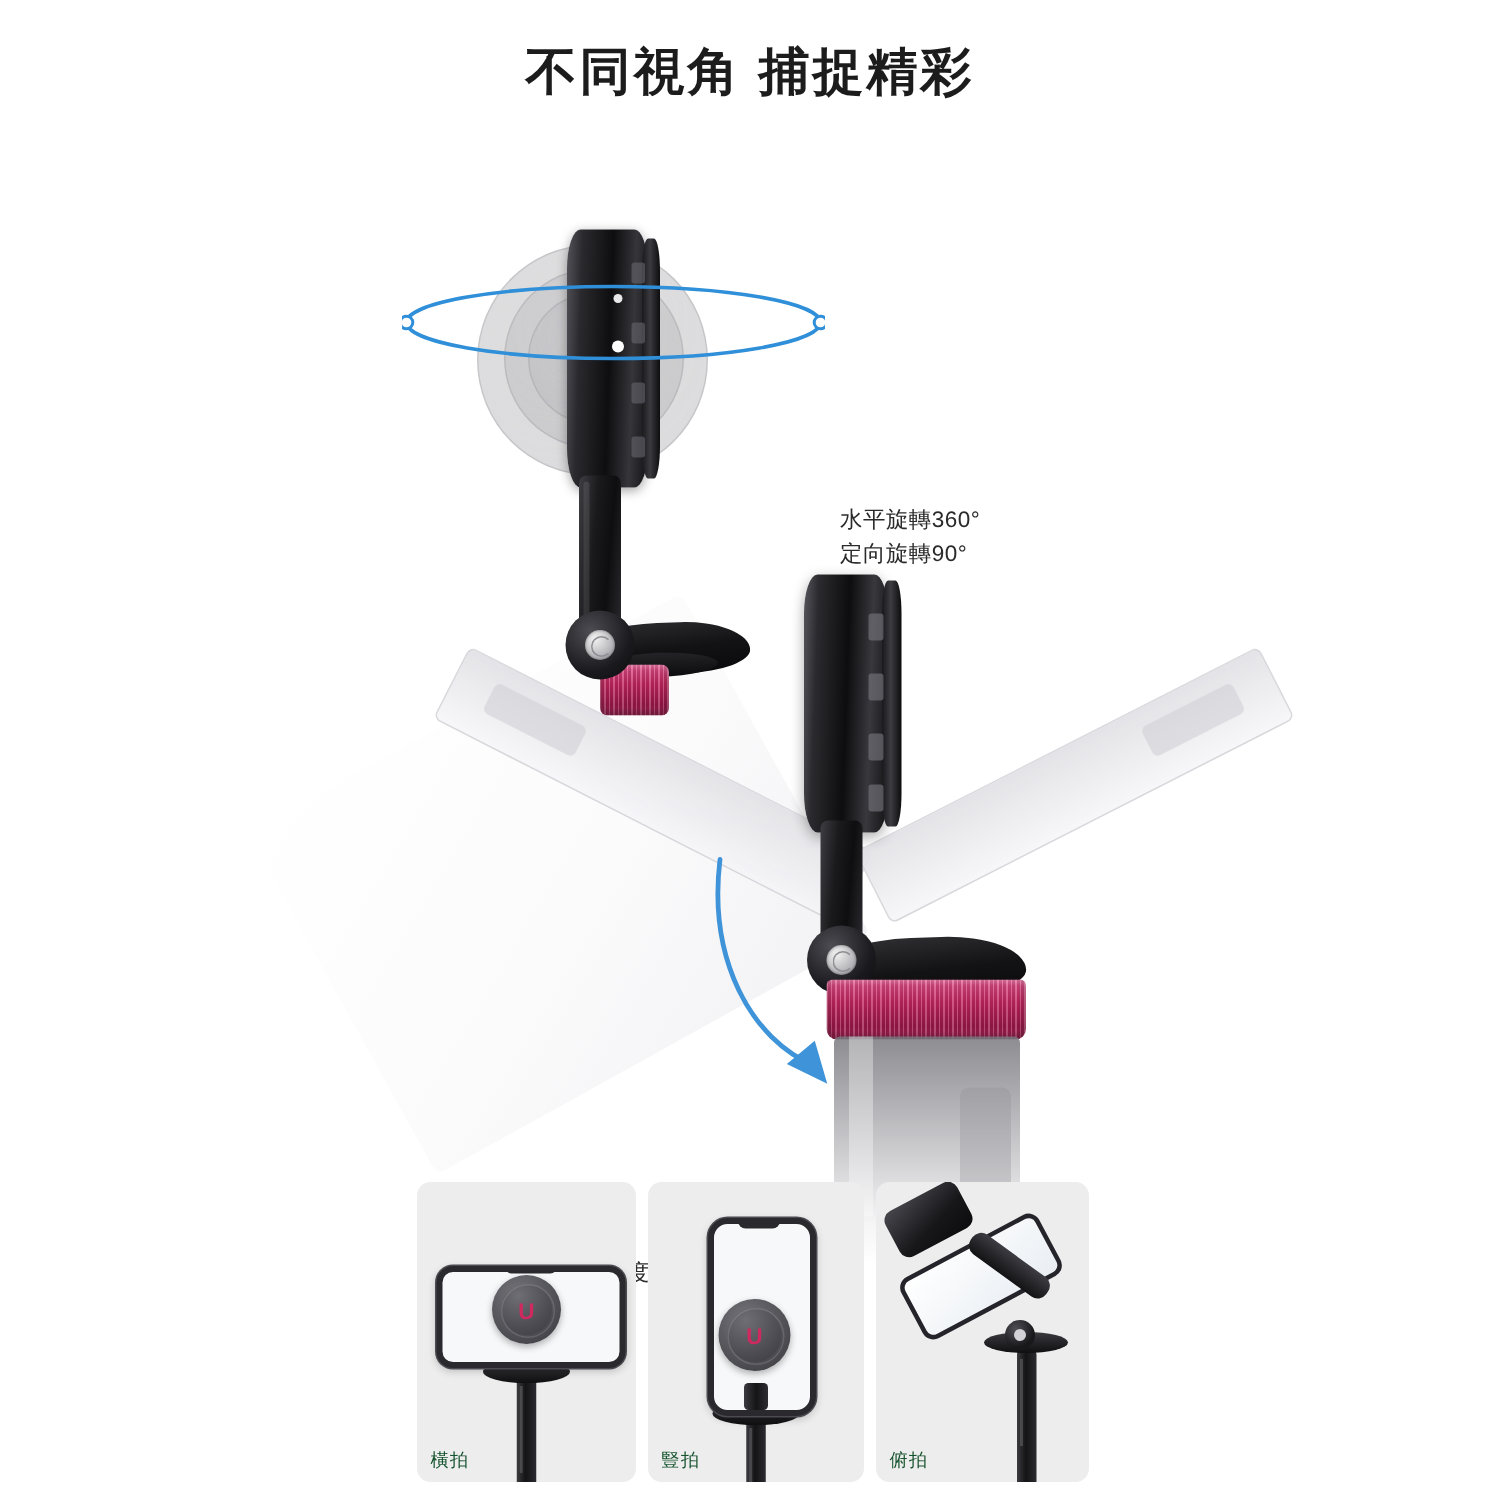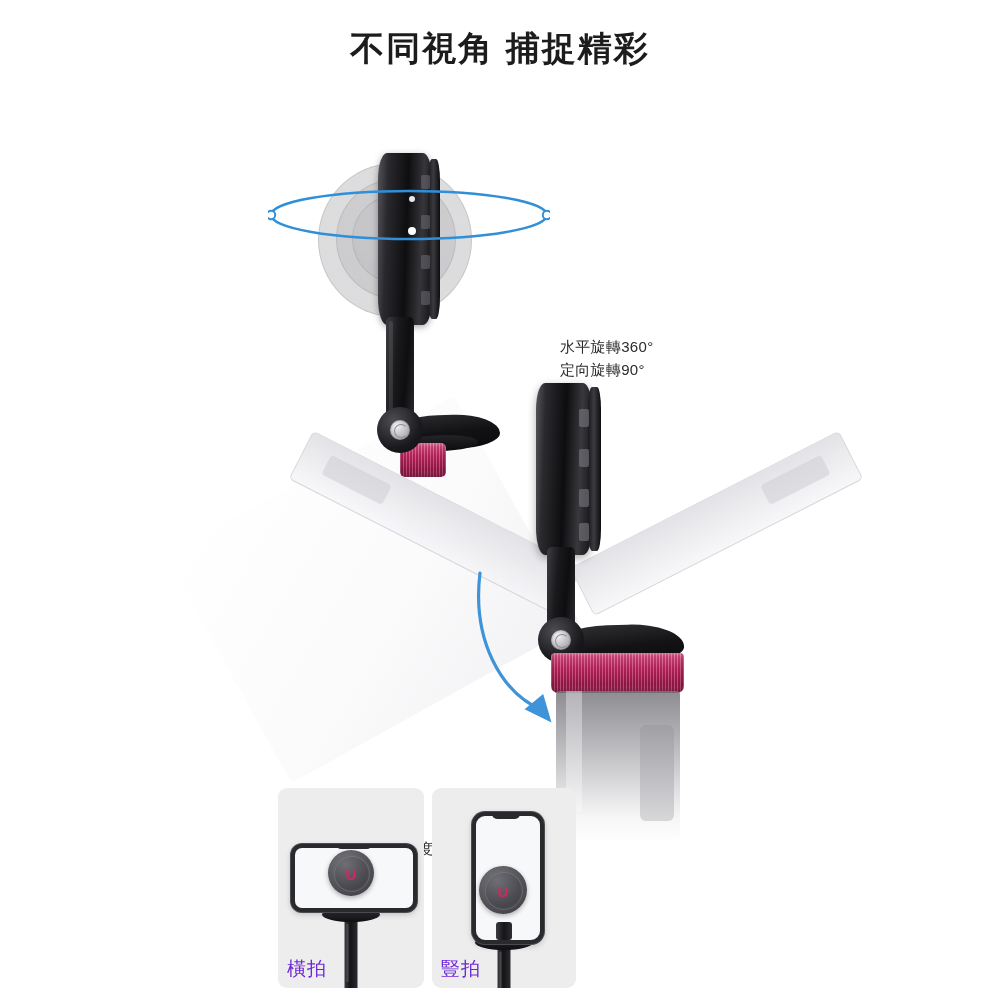"橫拍" .card-label { color: #6d28d9 -> #14532d; font-size: 19px -> 12px }
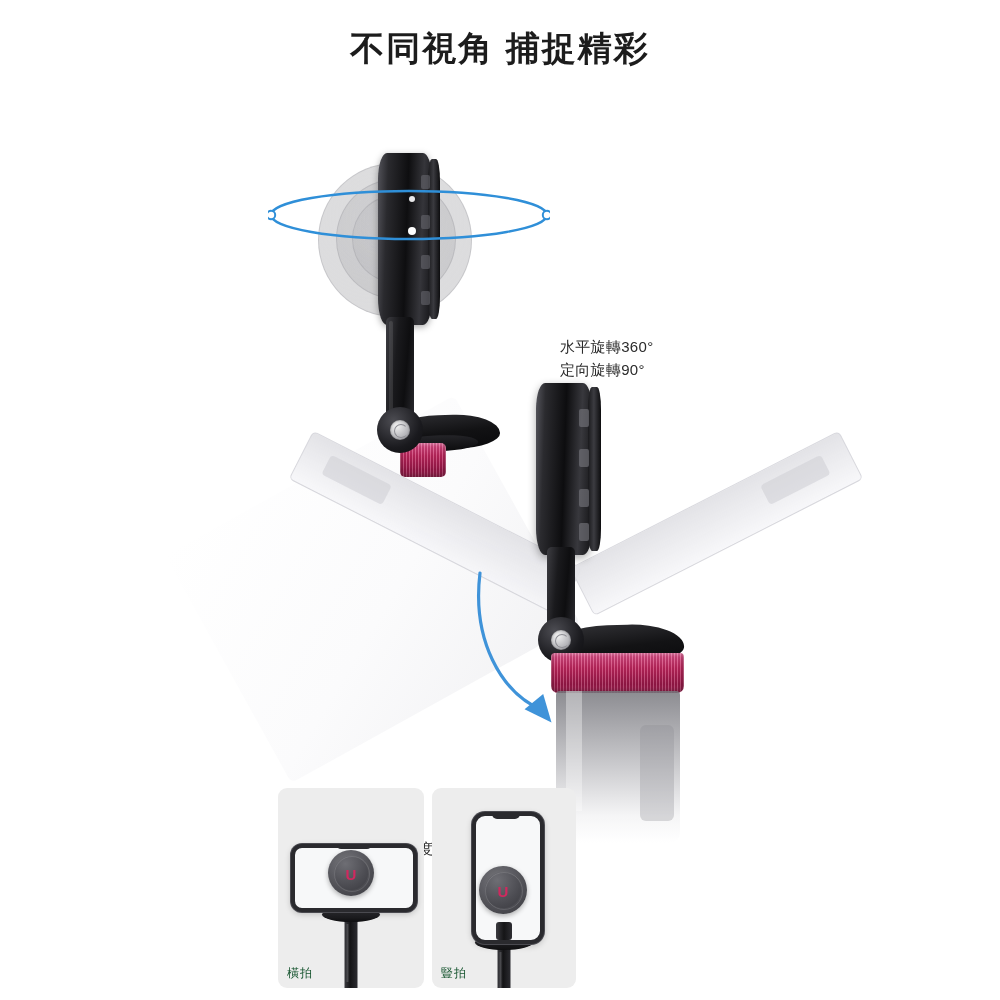"俯拍" div.card { html: none -> <div> <div></div> <div></div> <div> <div></div> </div> <div></div> <div></div> <div></div> <div>俯拍</div> </div> }
